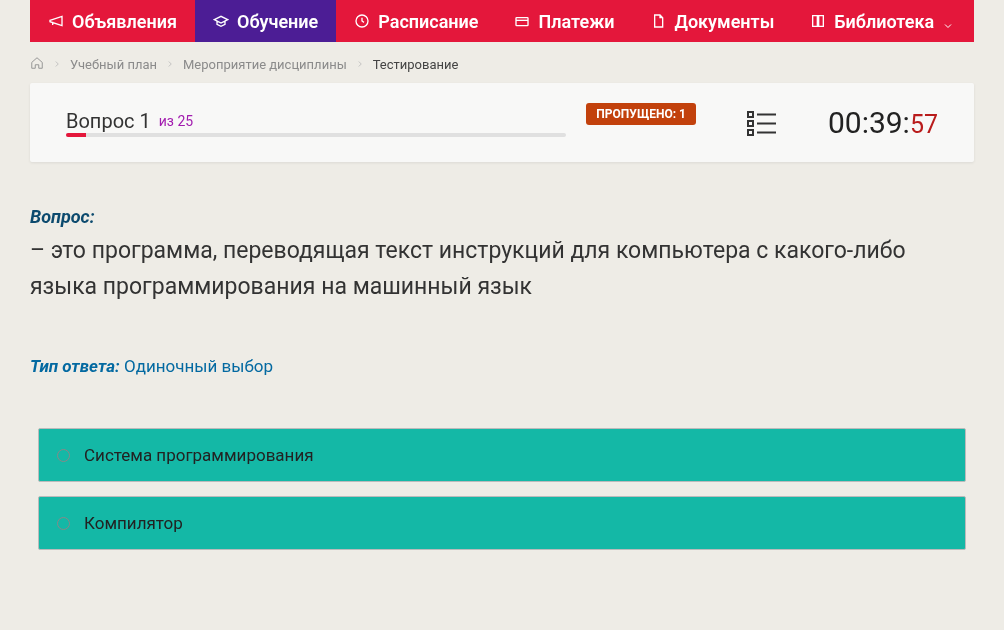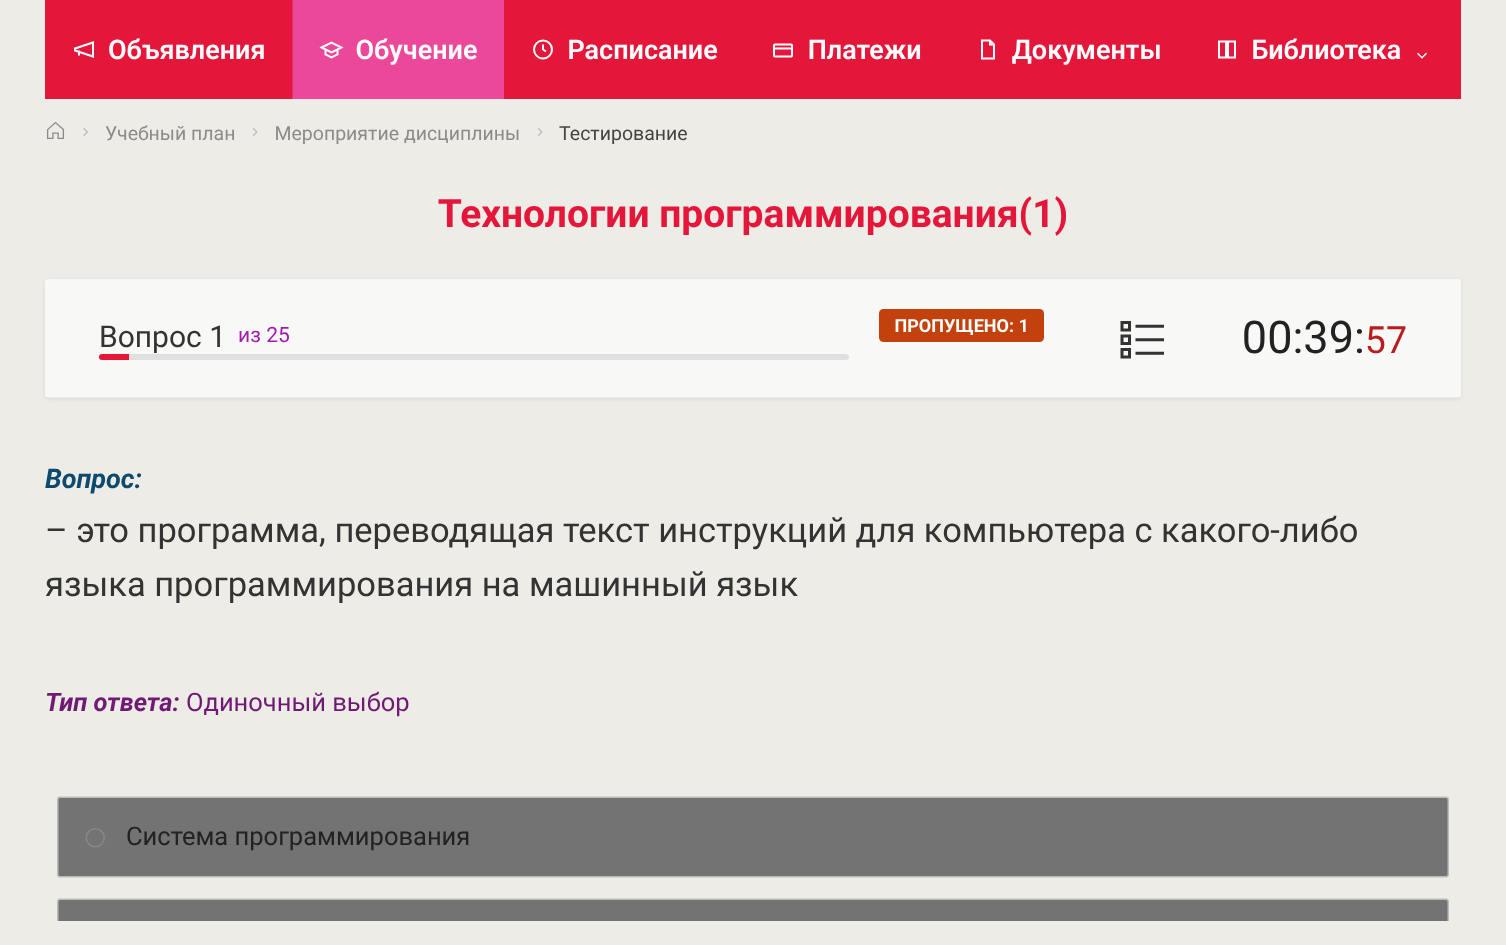"Объявления" .navbar { height: 66px -> 42px }
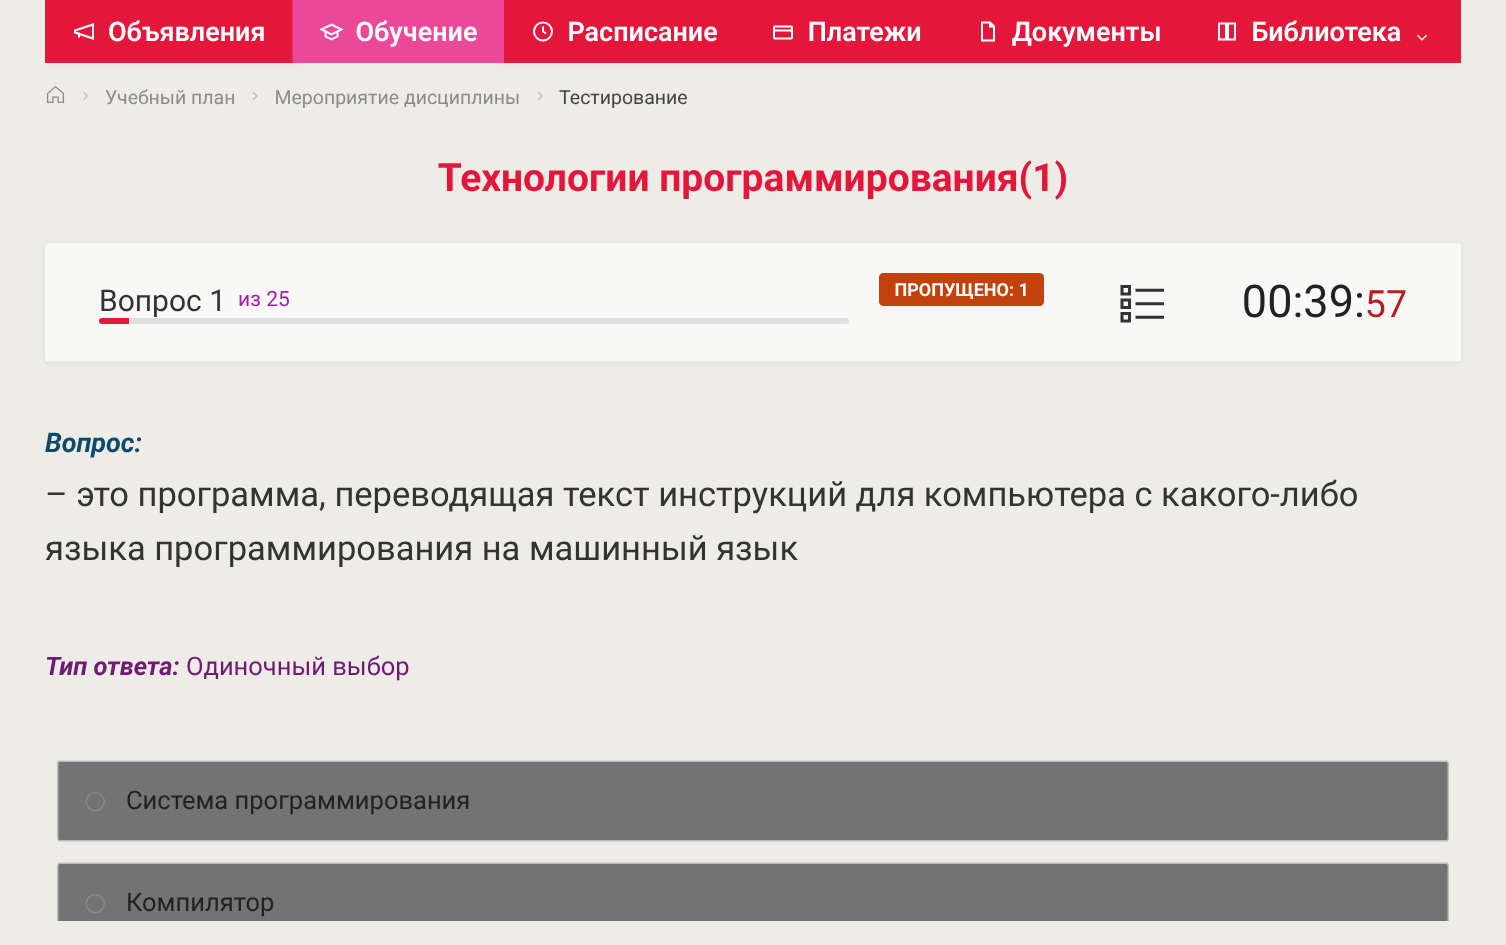"Обучение" .nav-item.active { background: #ec4899 -> #4c1d95 }
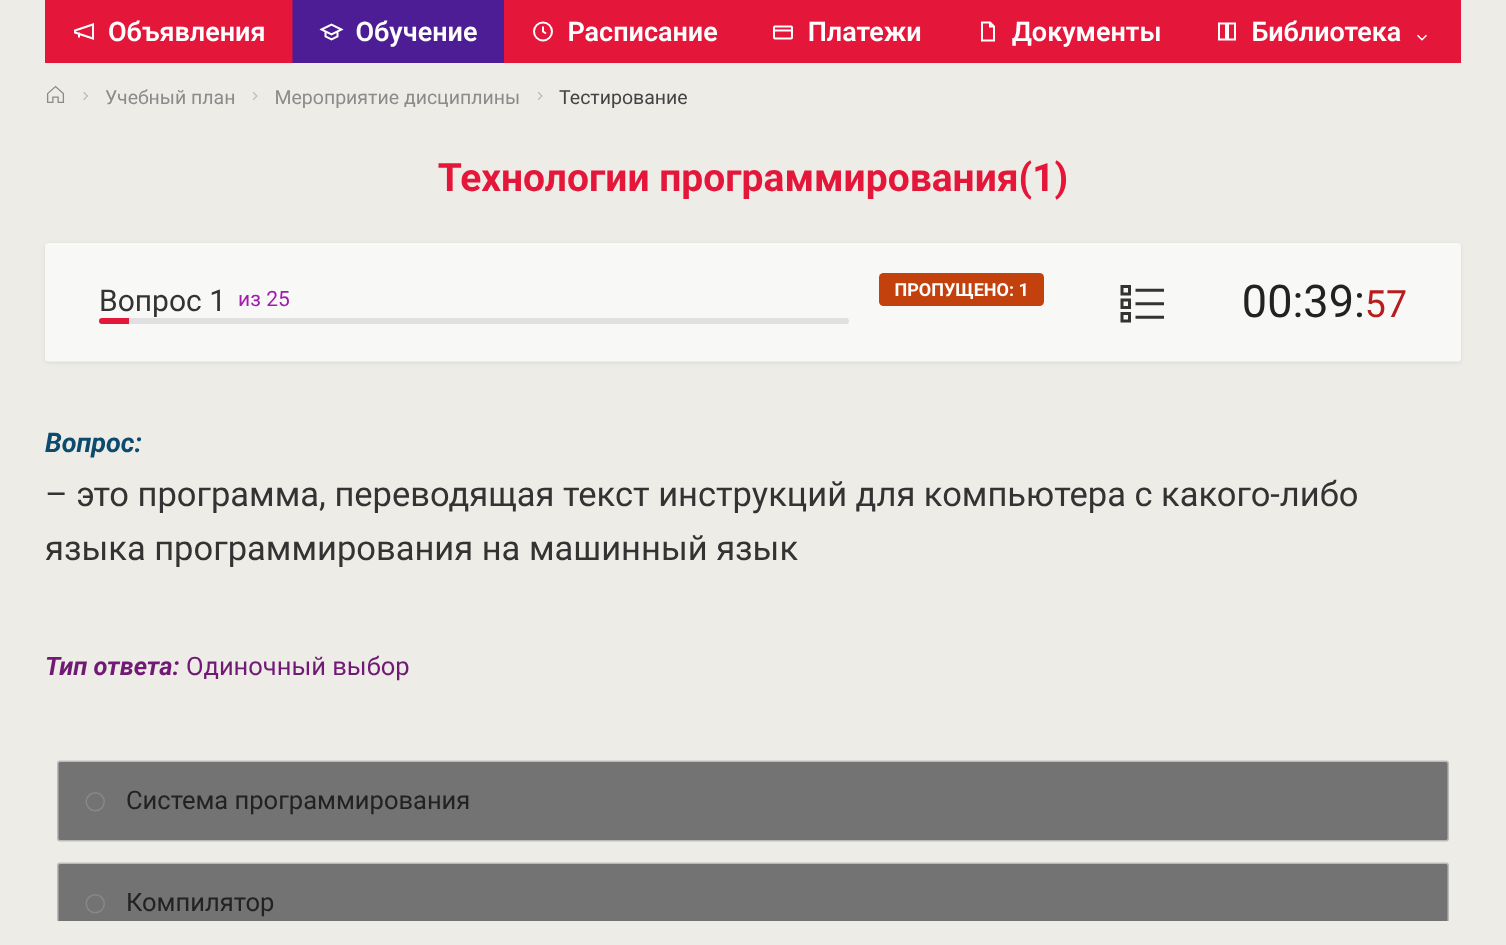"Технологии программирования(1)" h1.page-title { html: <h1>Технологии программирования(1)</h1> -> none }
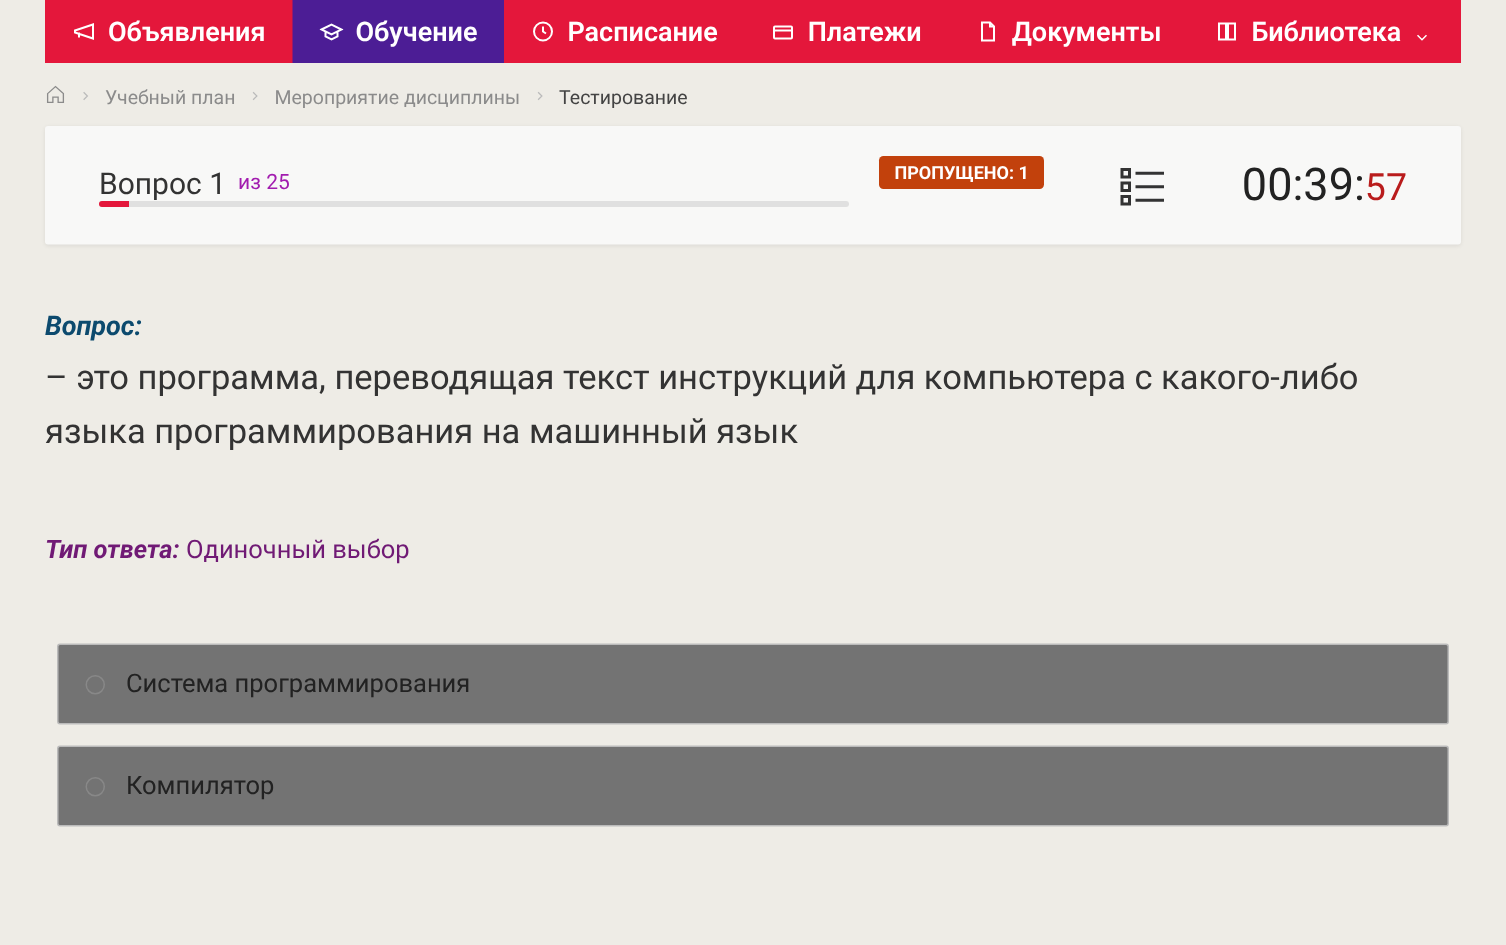"Тип ответа: Одиночный выбор" .answer-type-row { color: #701a75 -> #0369a1 }
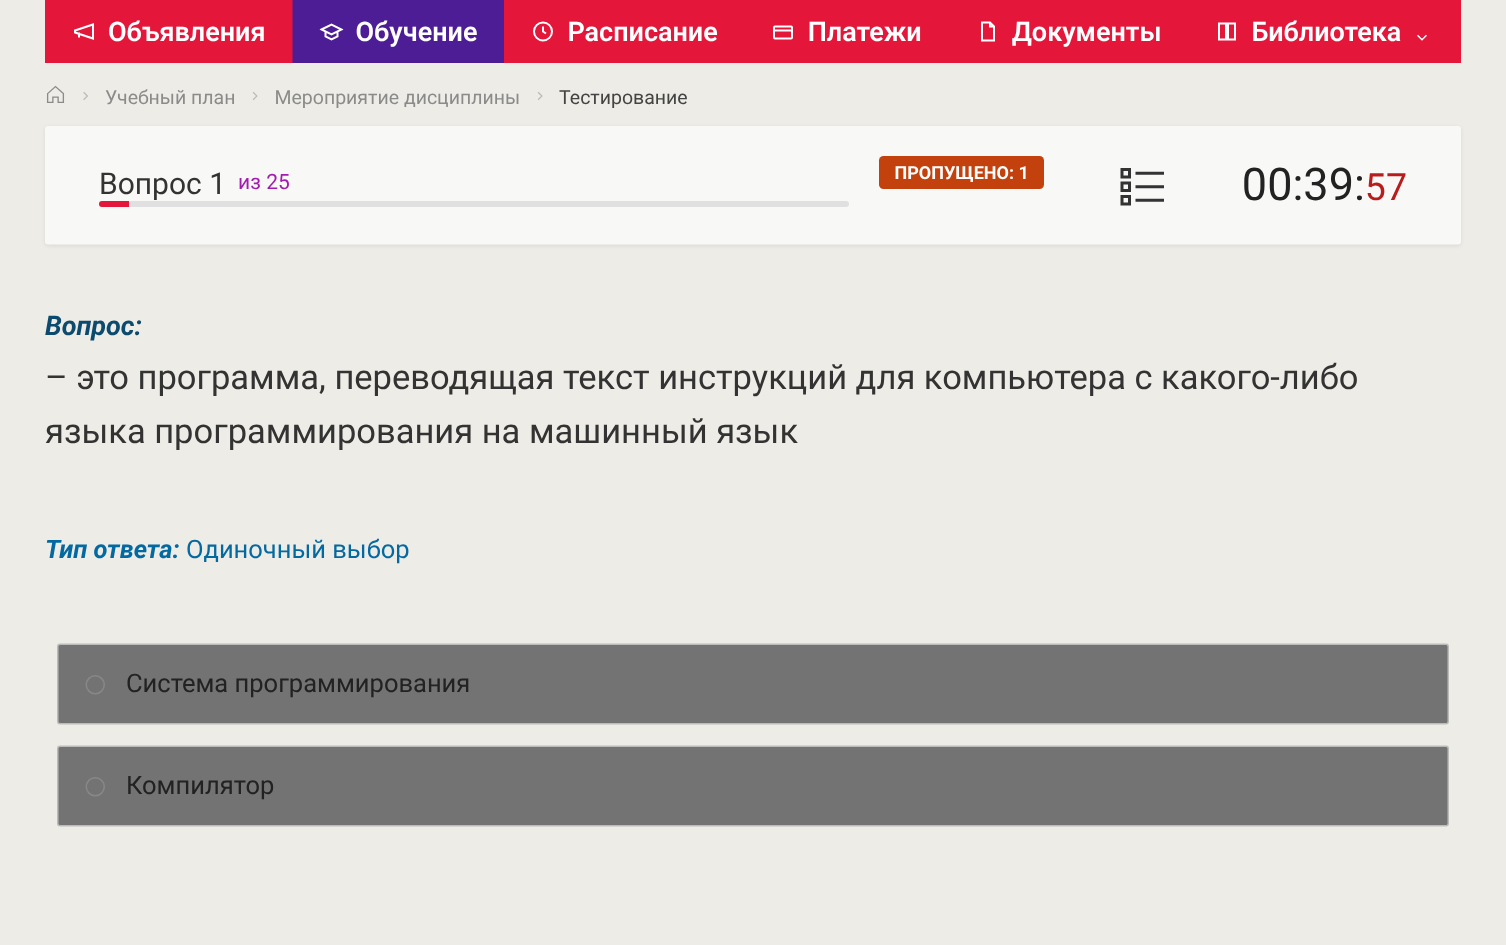"Система программирования" .answer-option { background: #737373 -> #14b8a6 }
